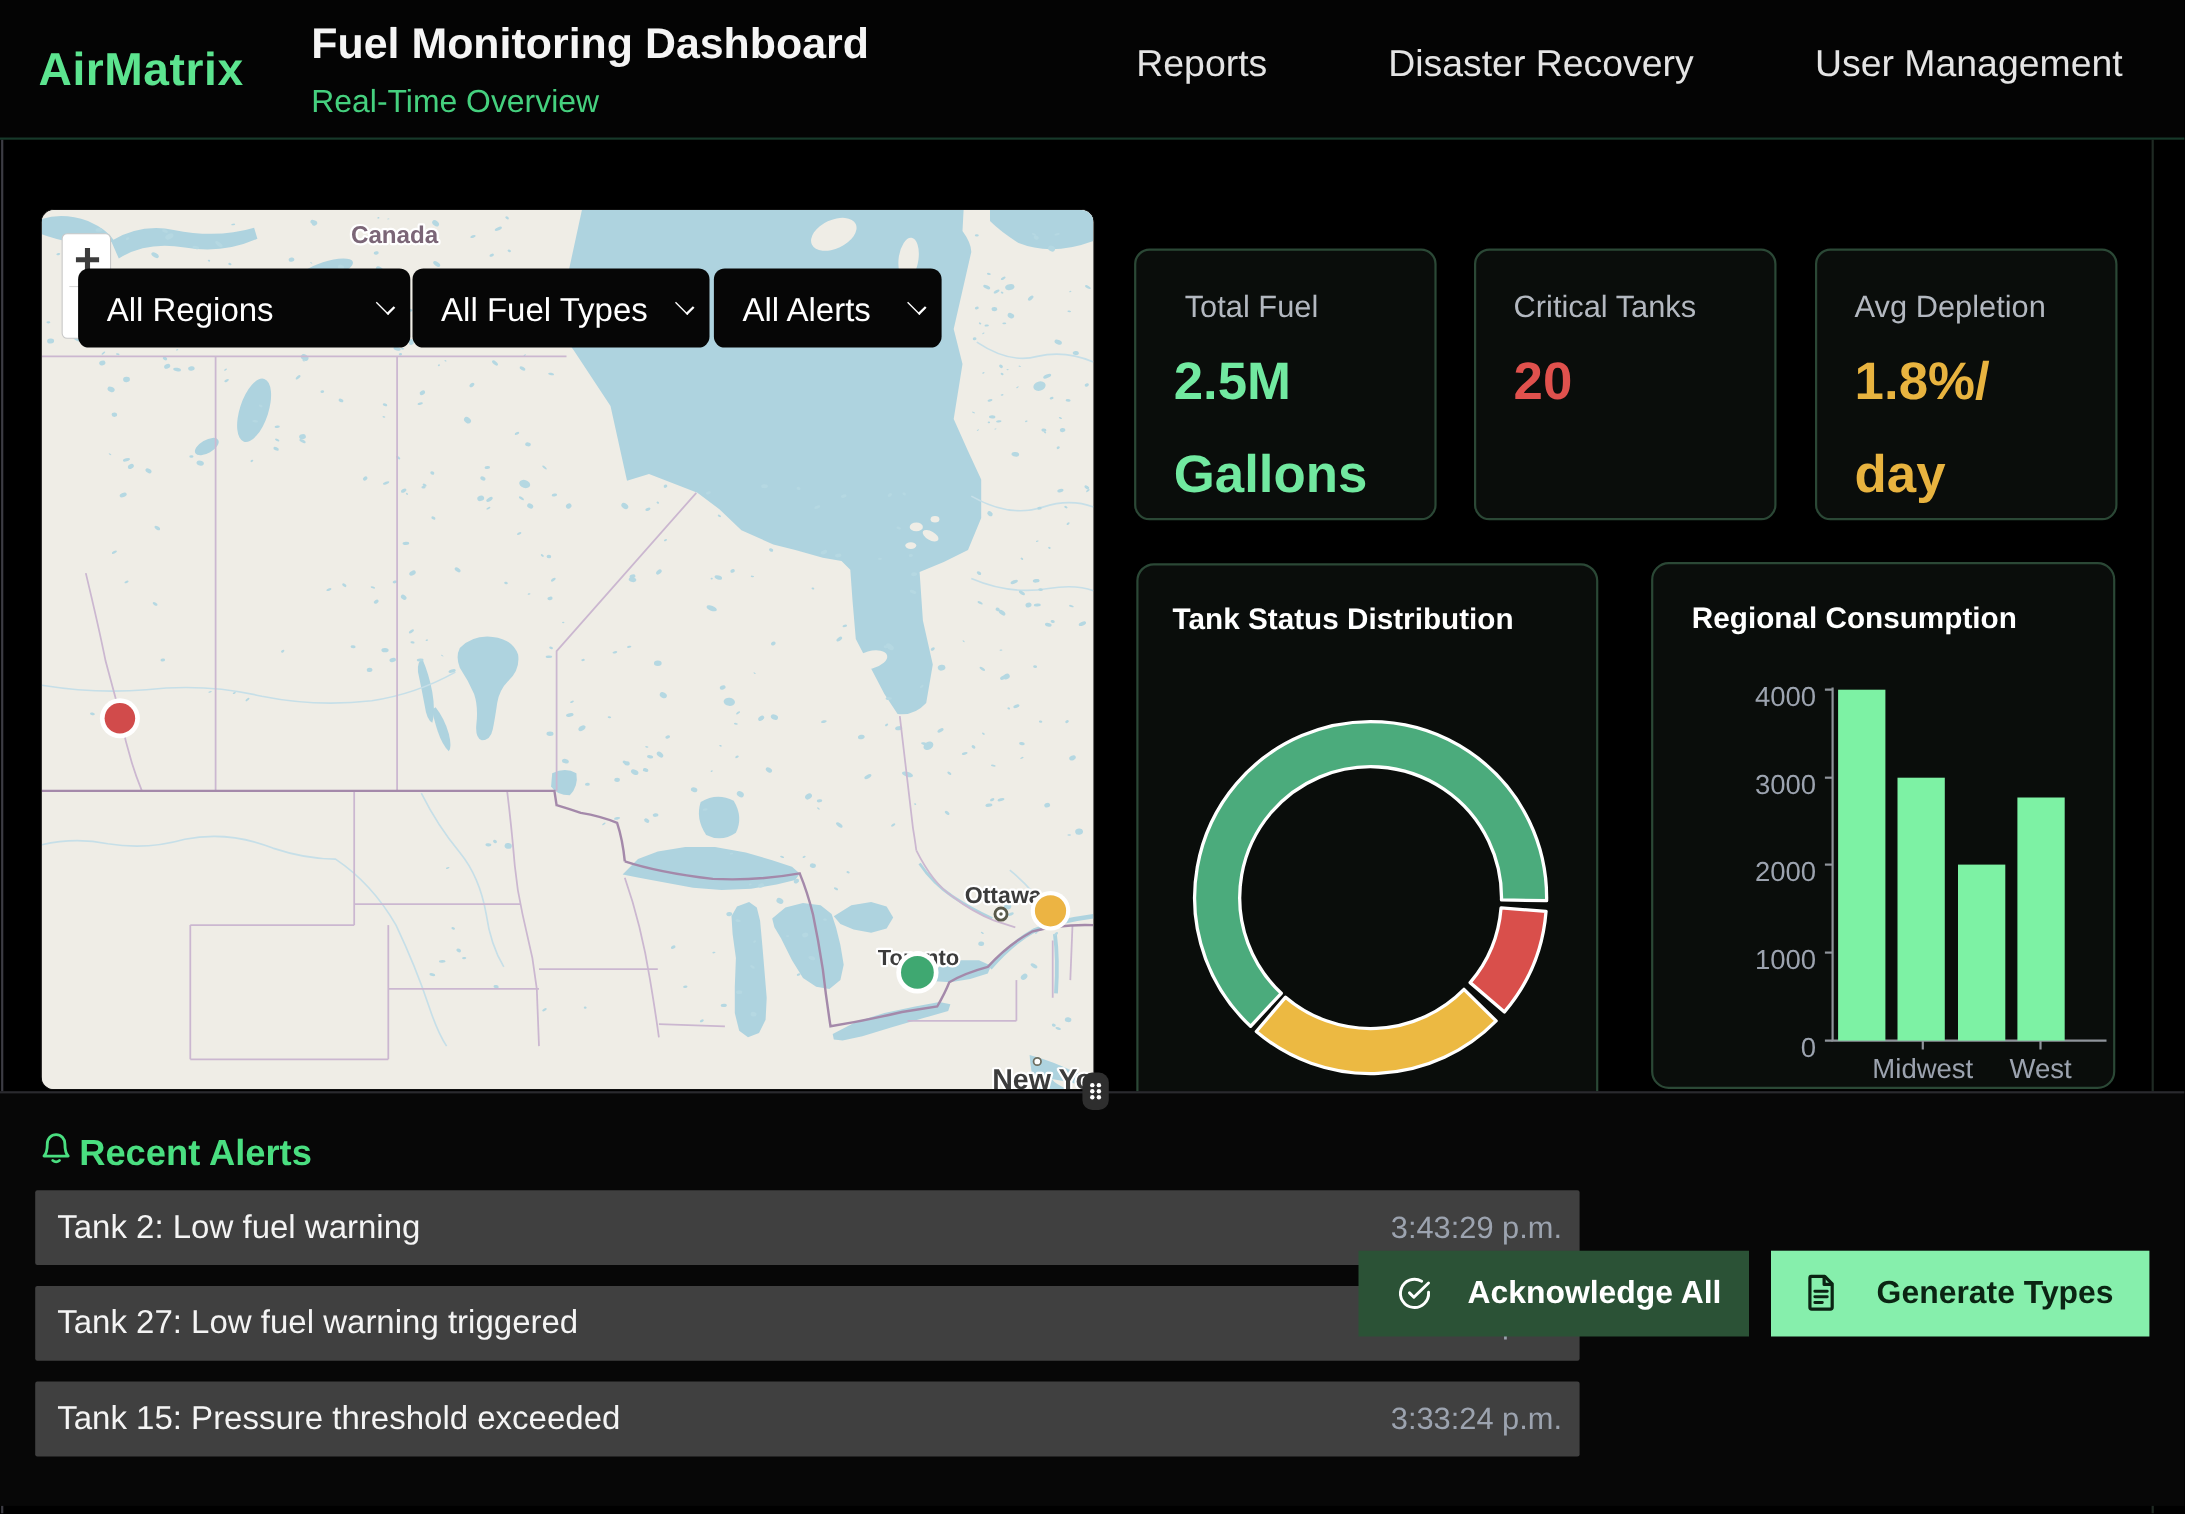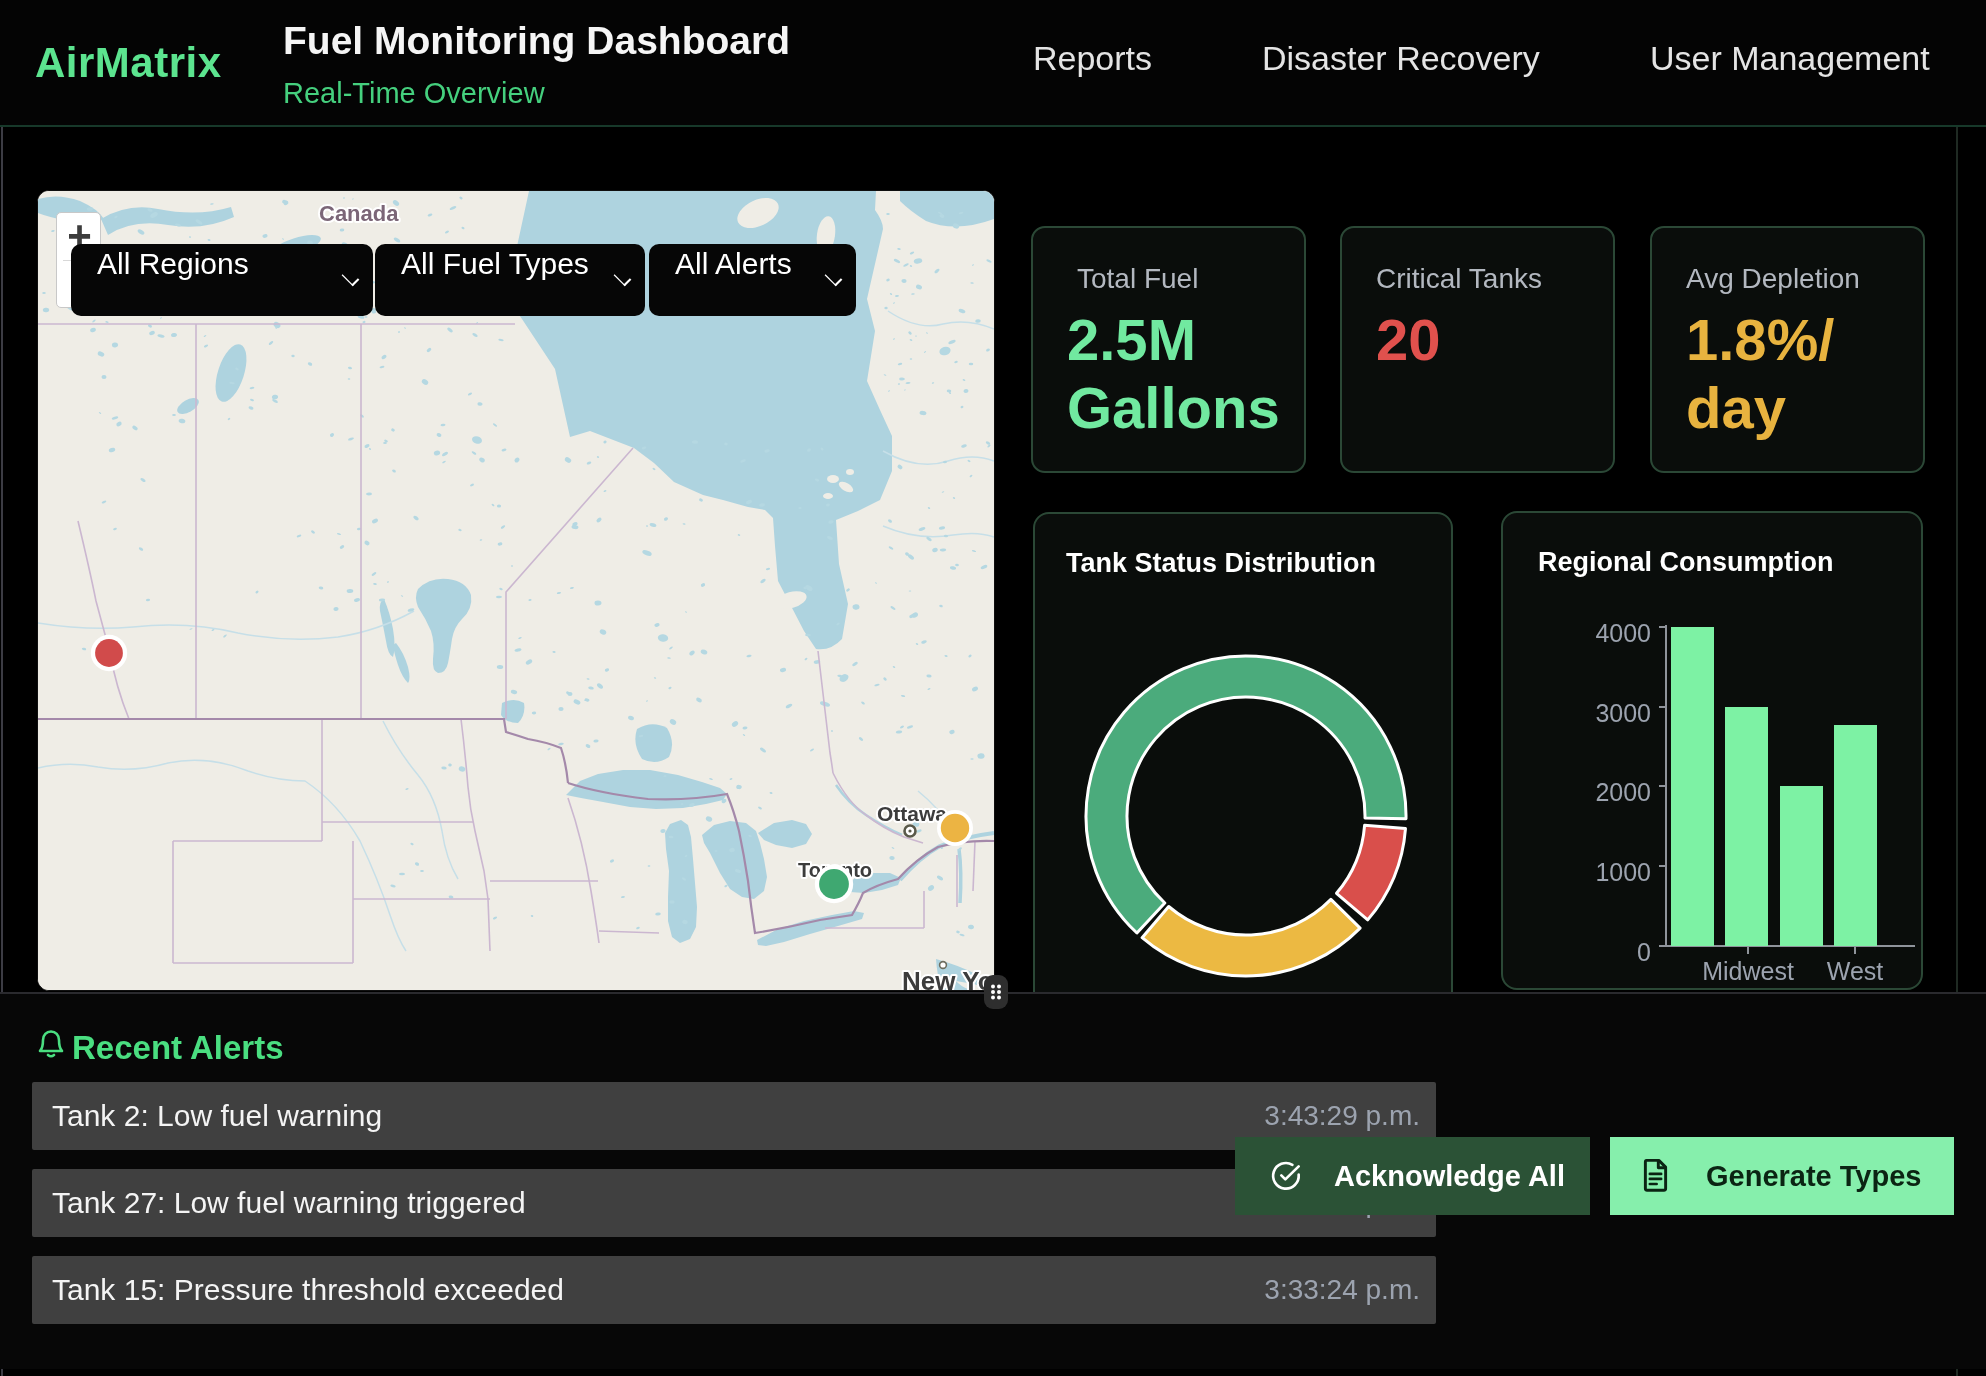"All Regions" .pill { align-items: none -> center }
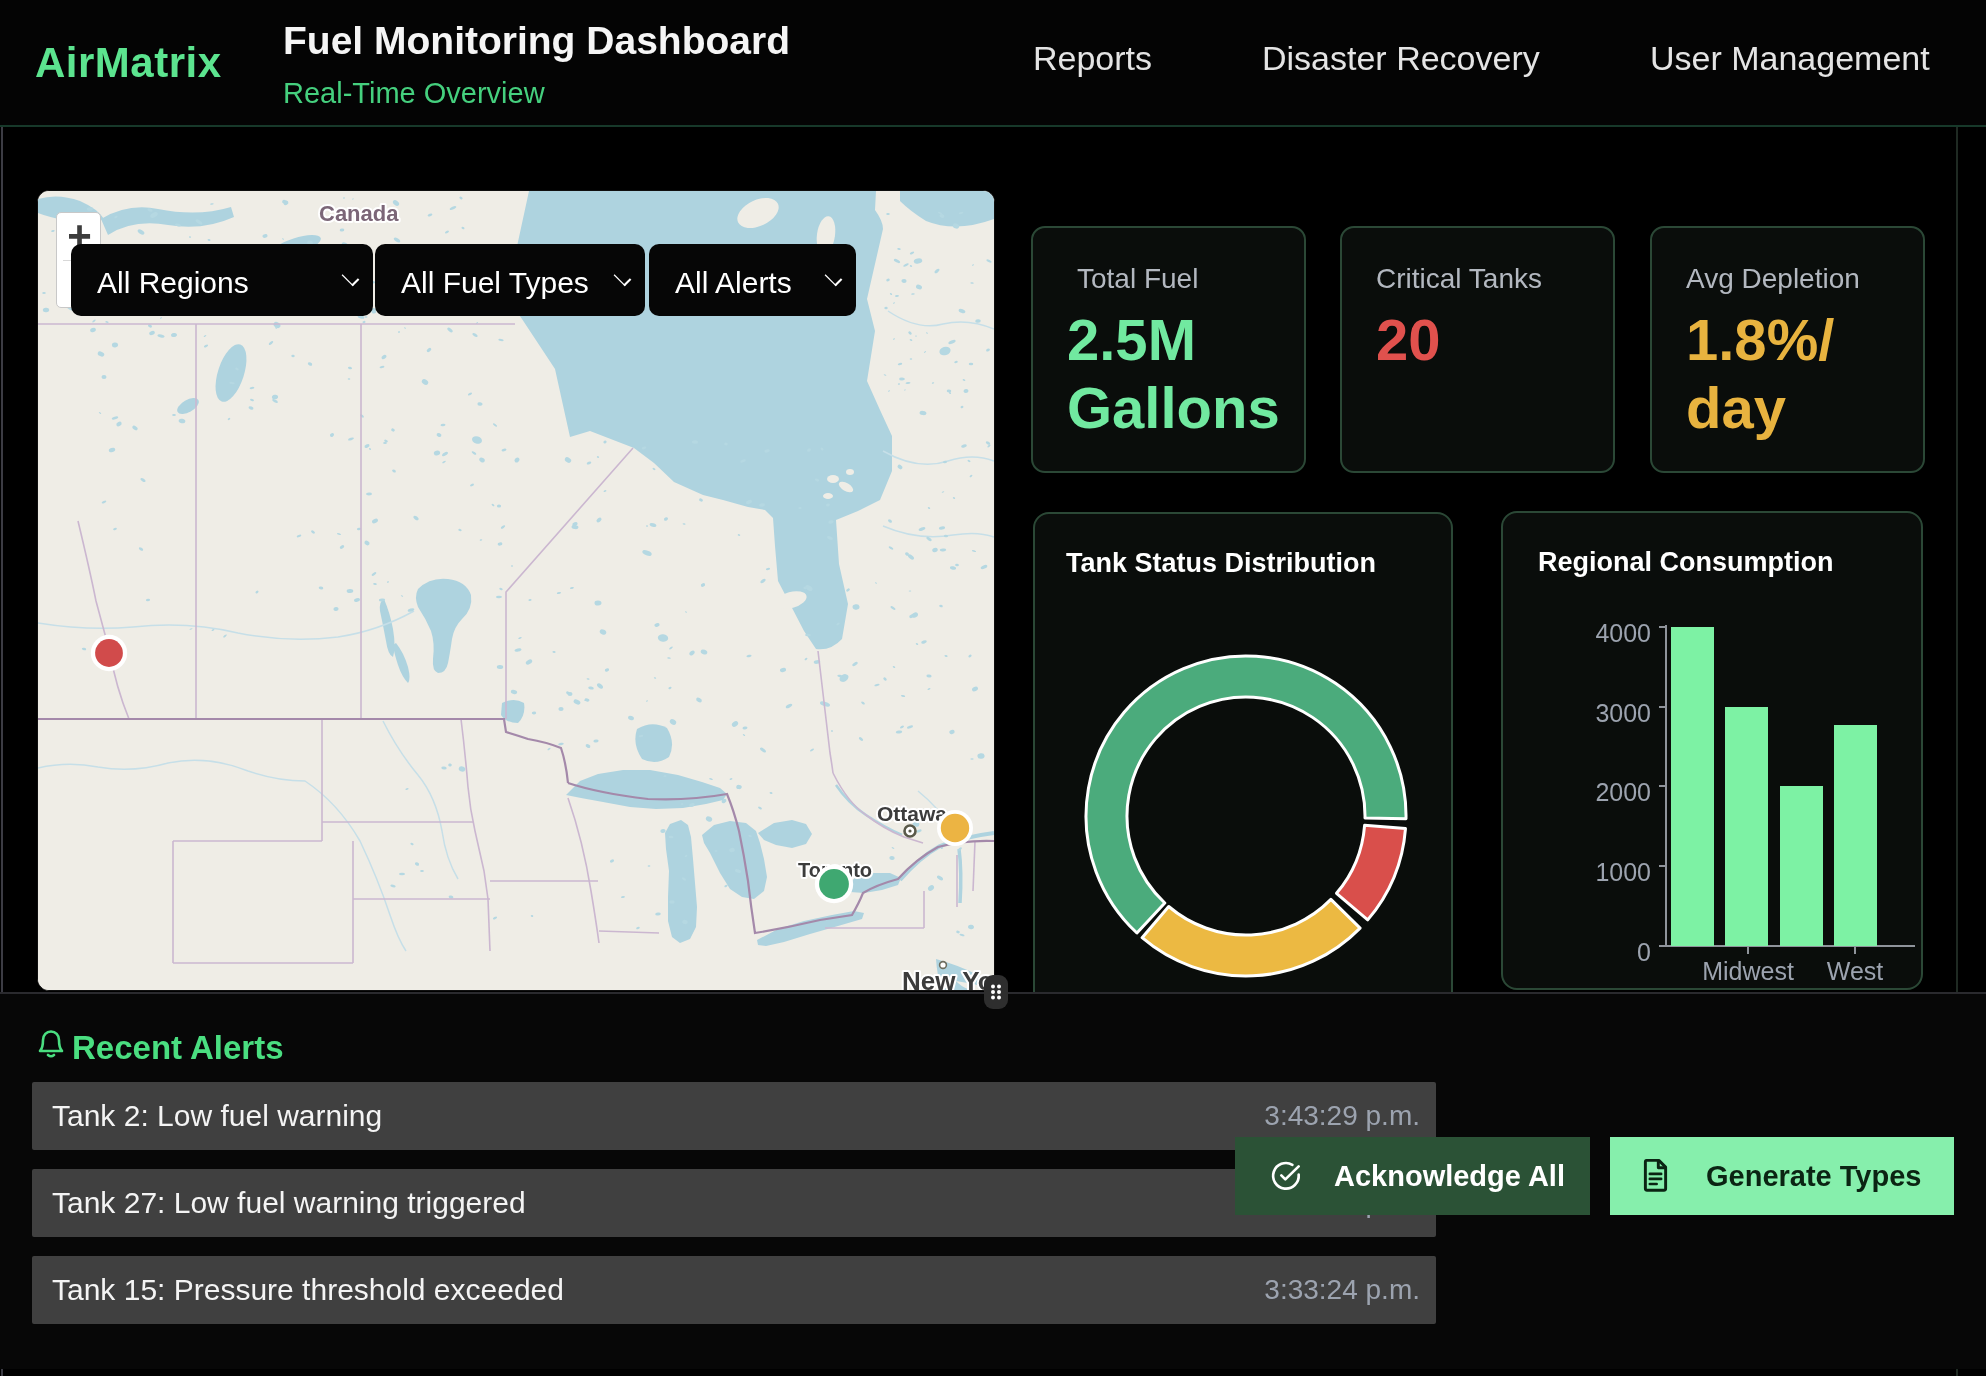"2.5M Gallons" .sval { font-size: 58px -> 48px; line-height: 68px -> 84px }
